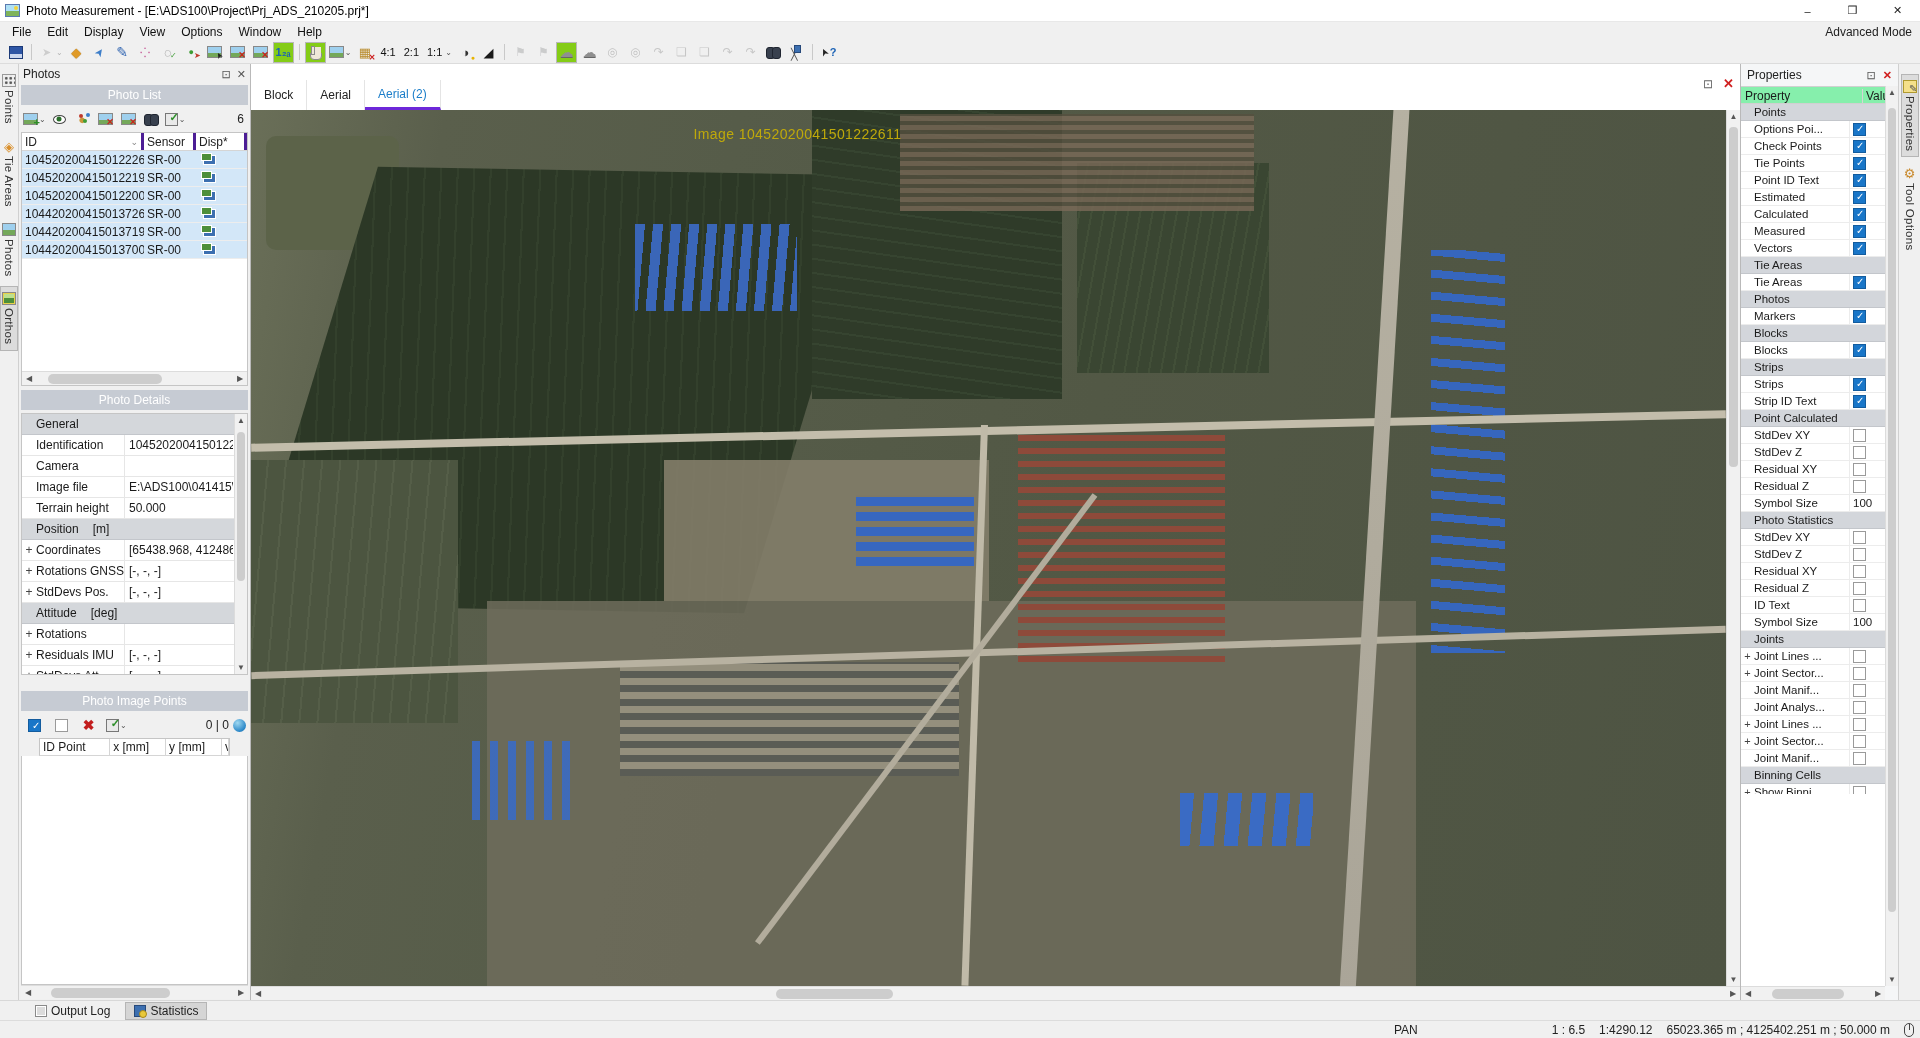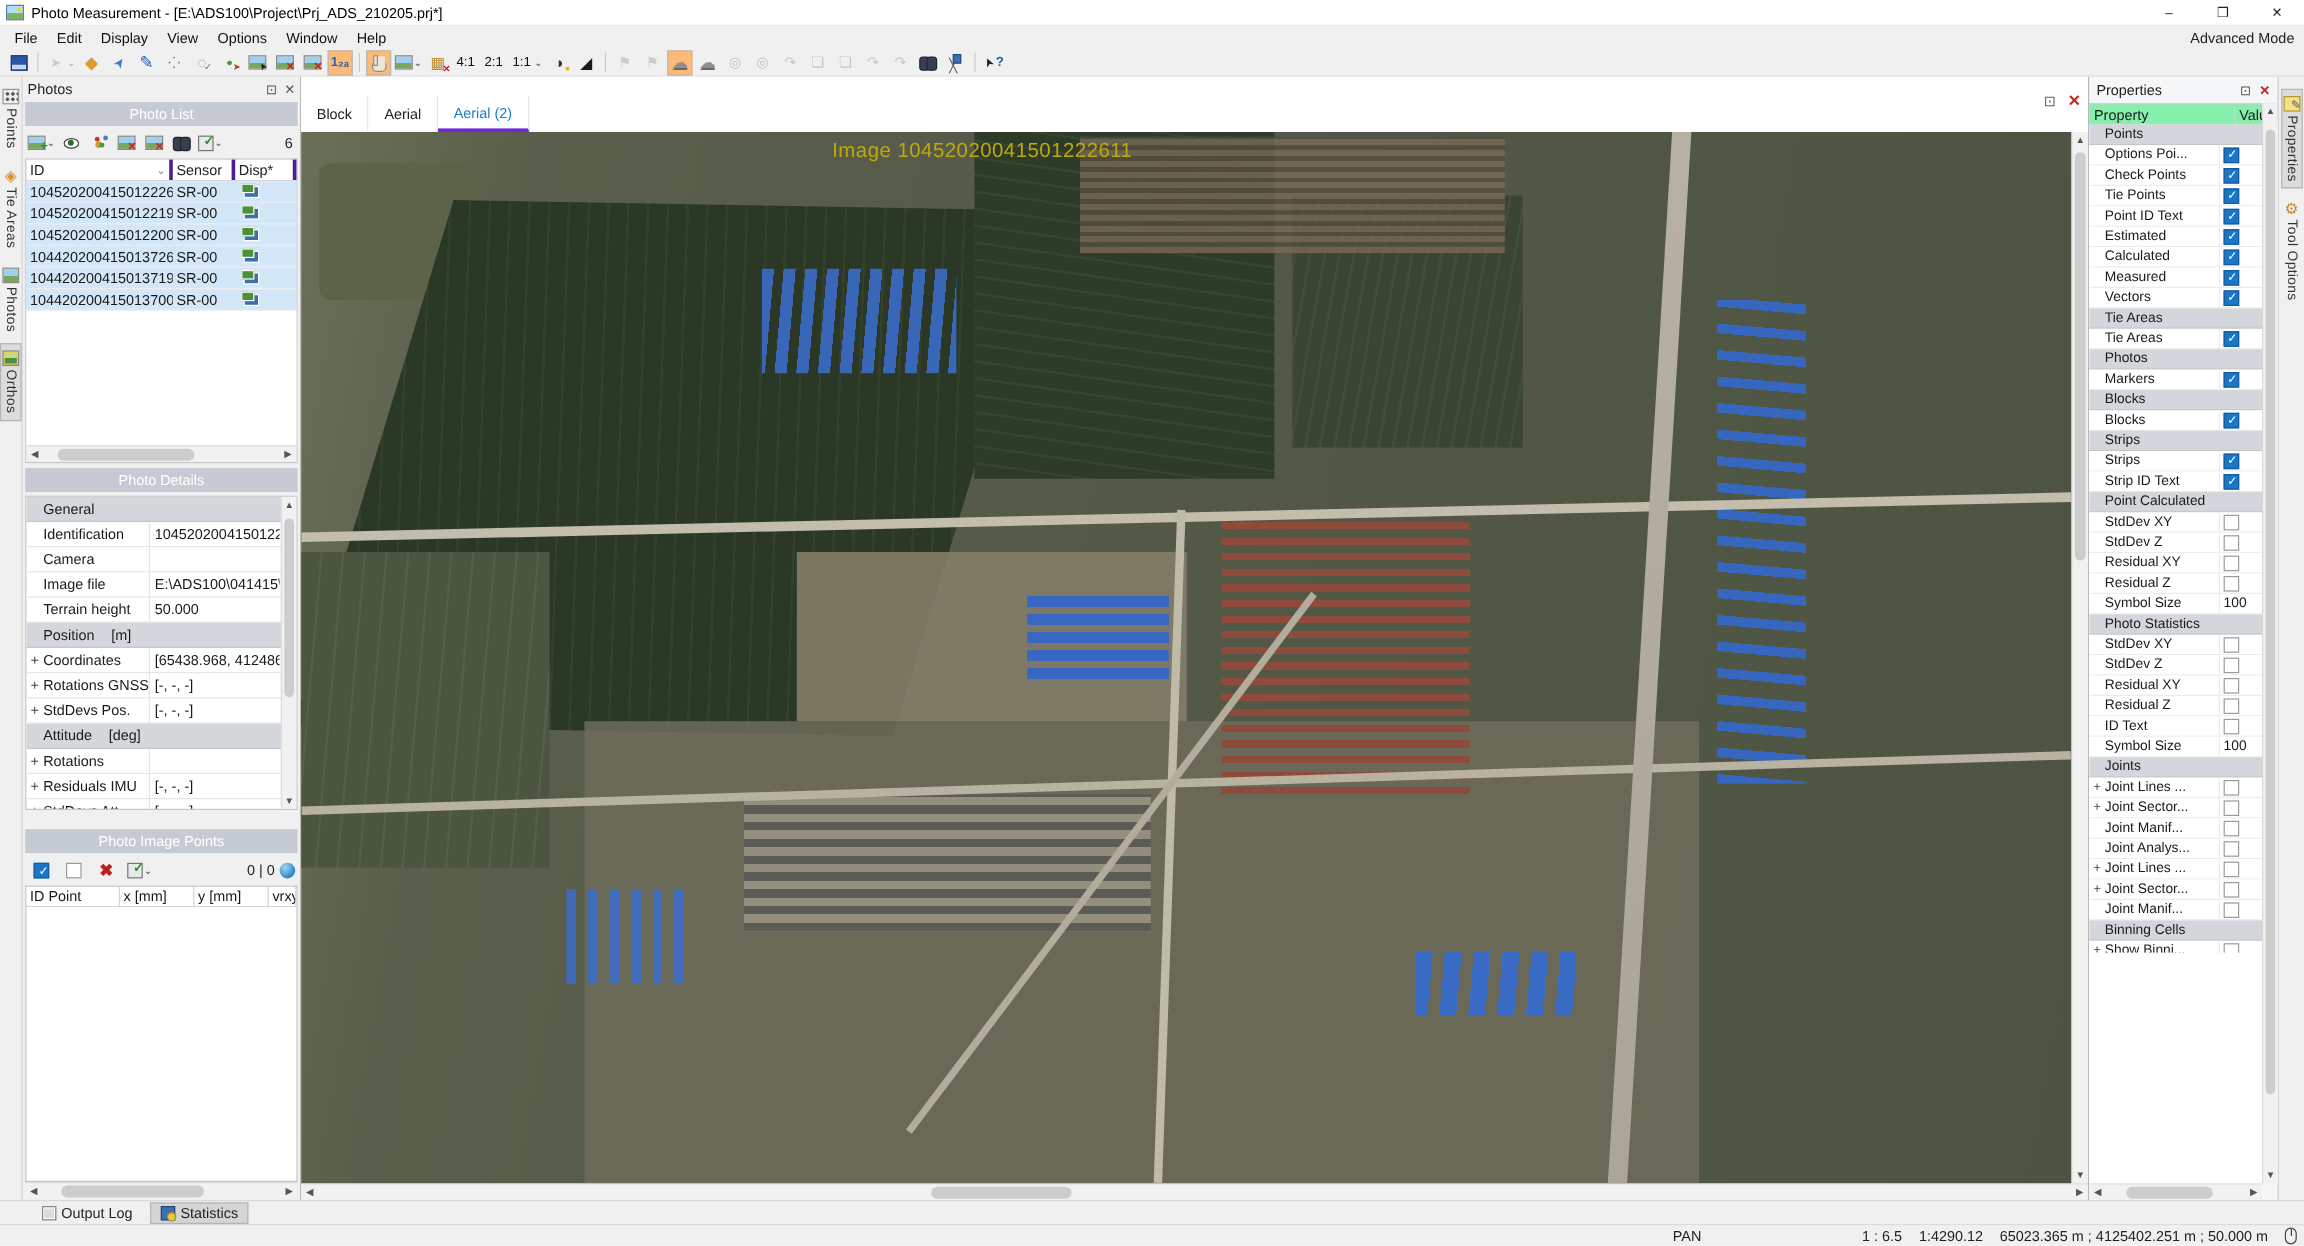"1₂ₐ" .tbi.pressed { background: #fdba74 -> #84cc16 }
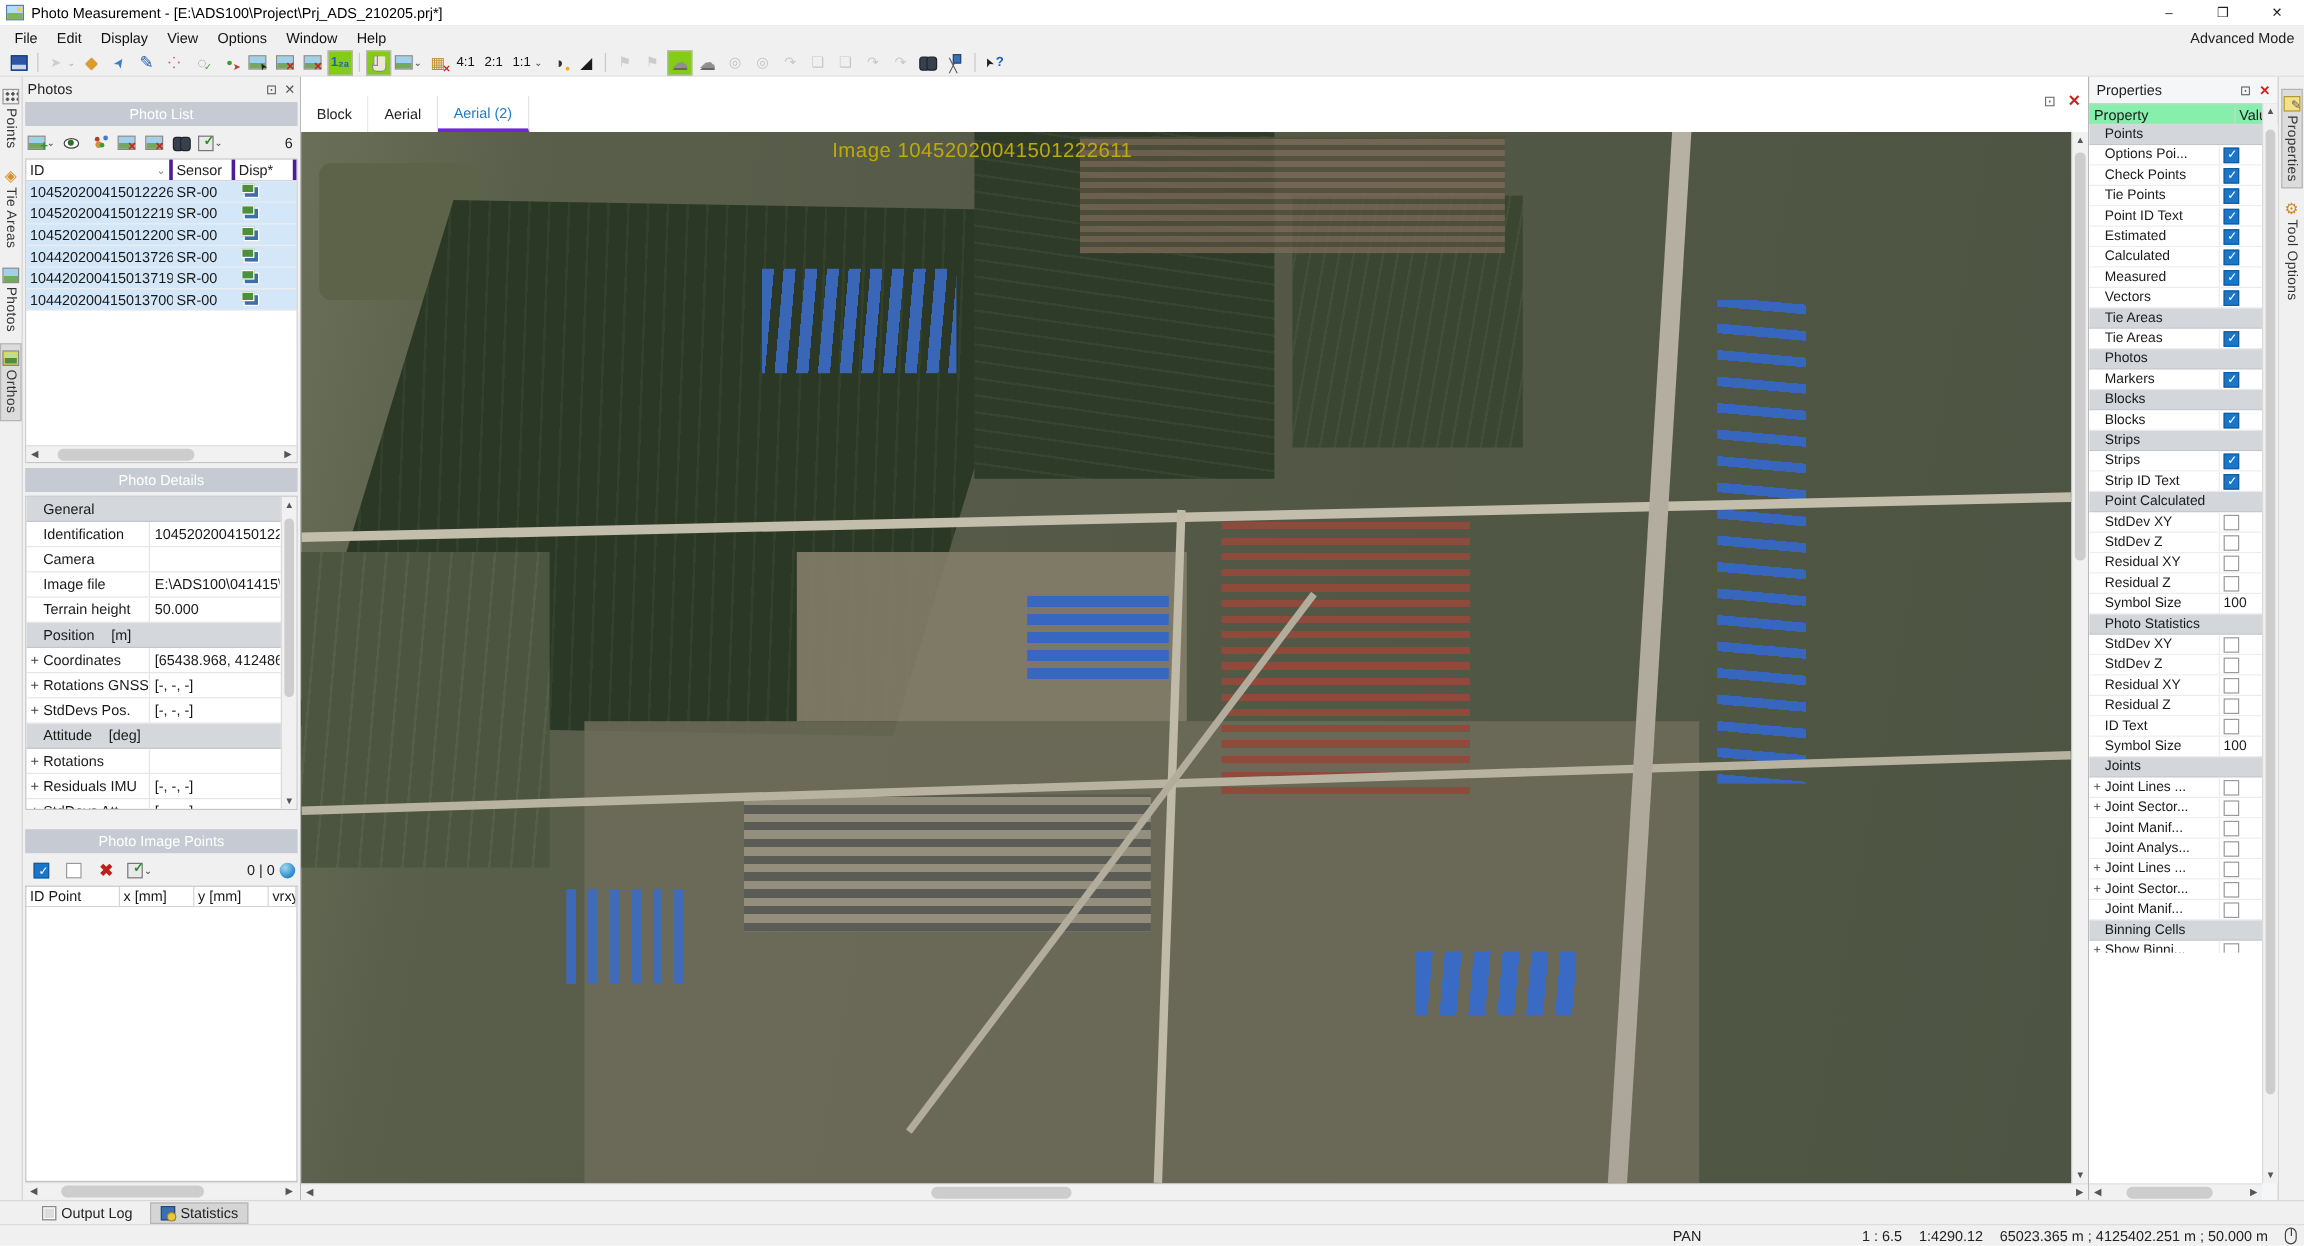"Image 10452020041501222611" .map-label { font-size: 17px -> 14px; top: 6px -> 16px }
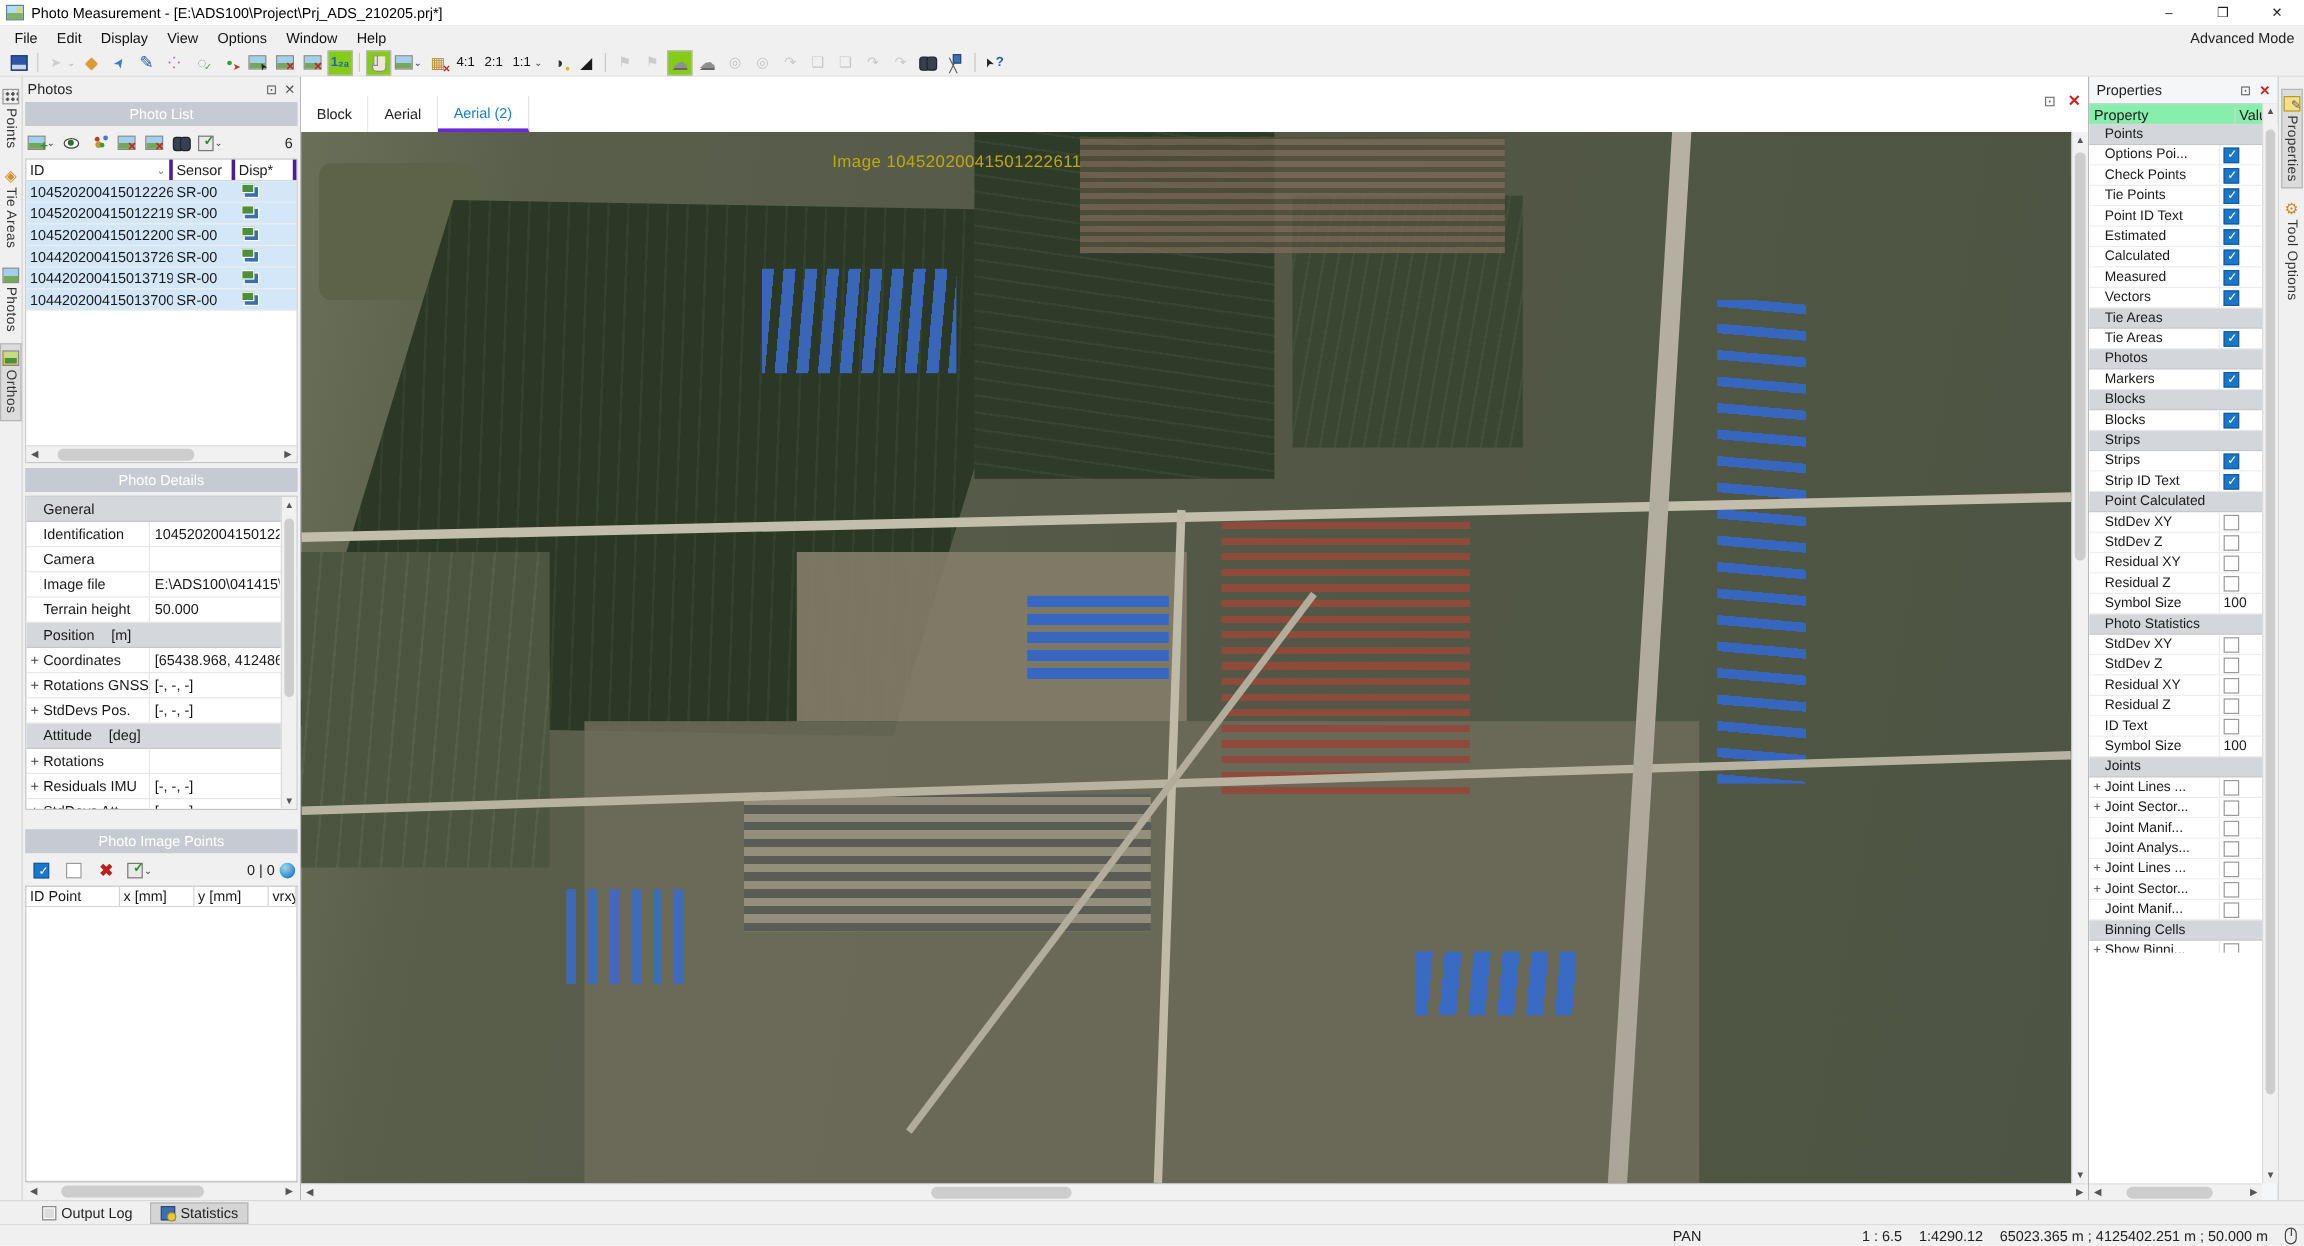"ID Point" .ip-head { margin: 0 2px -> 0 20px }
